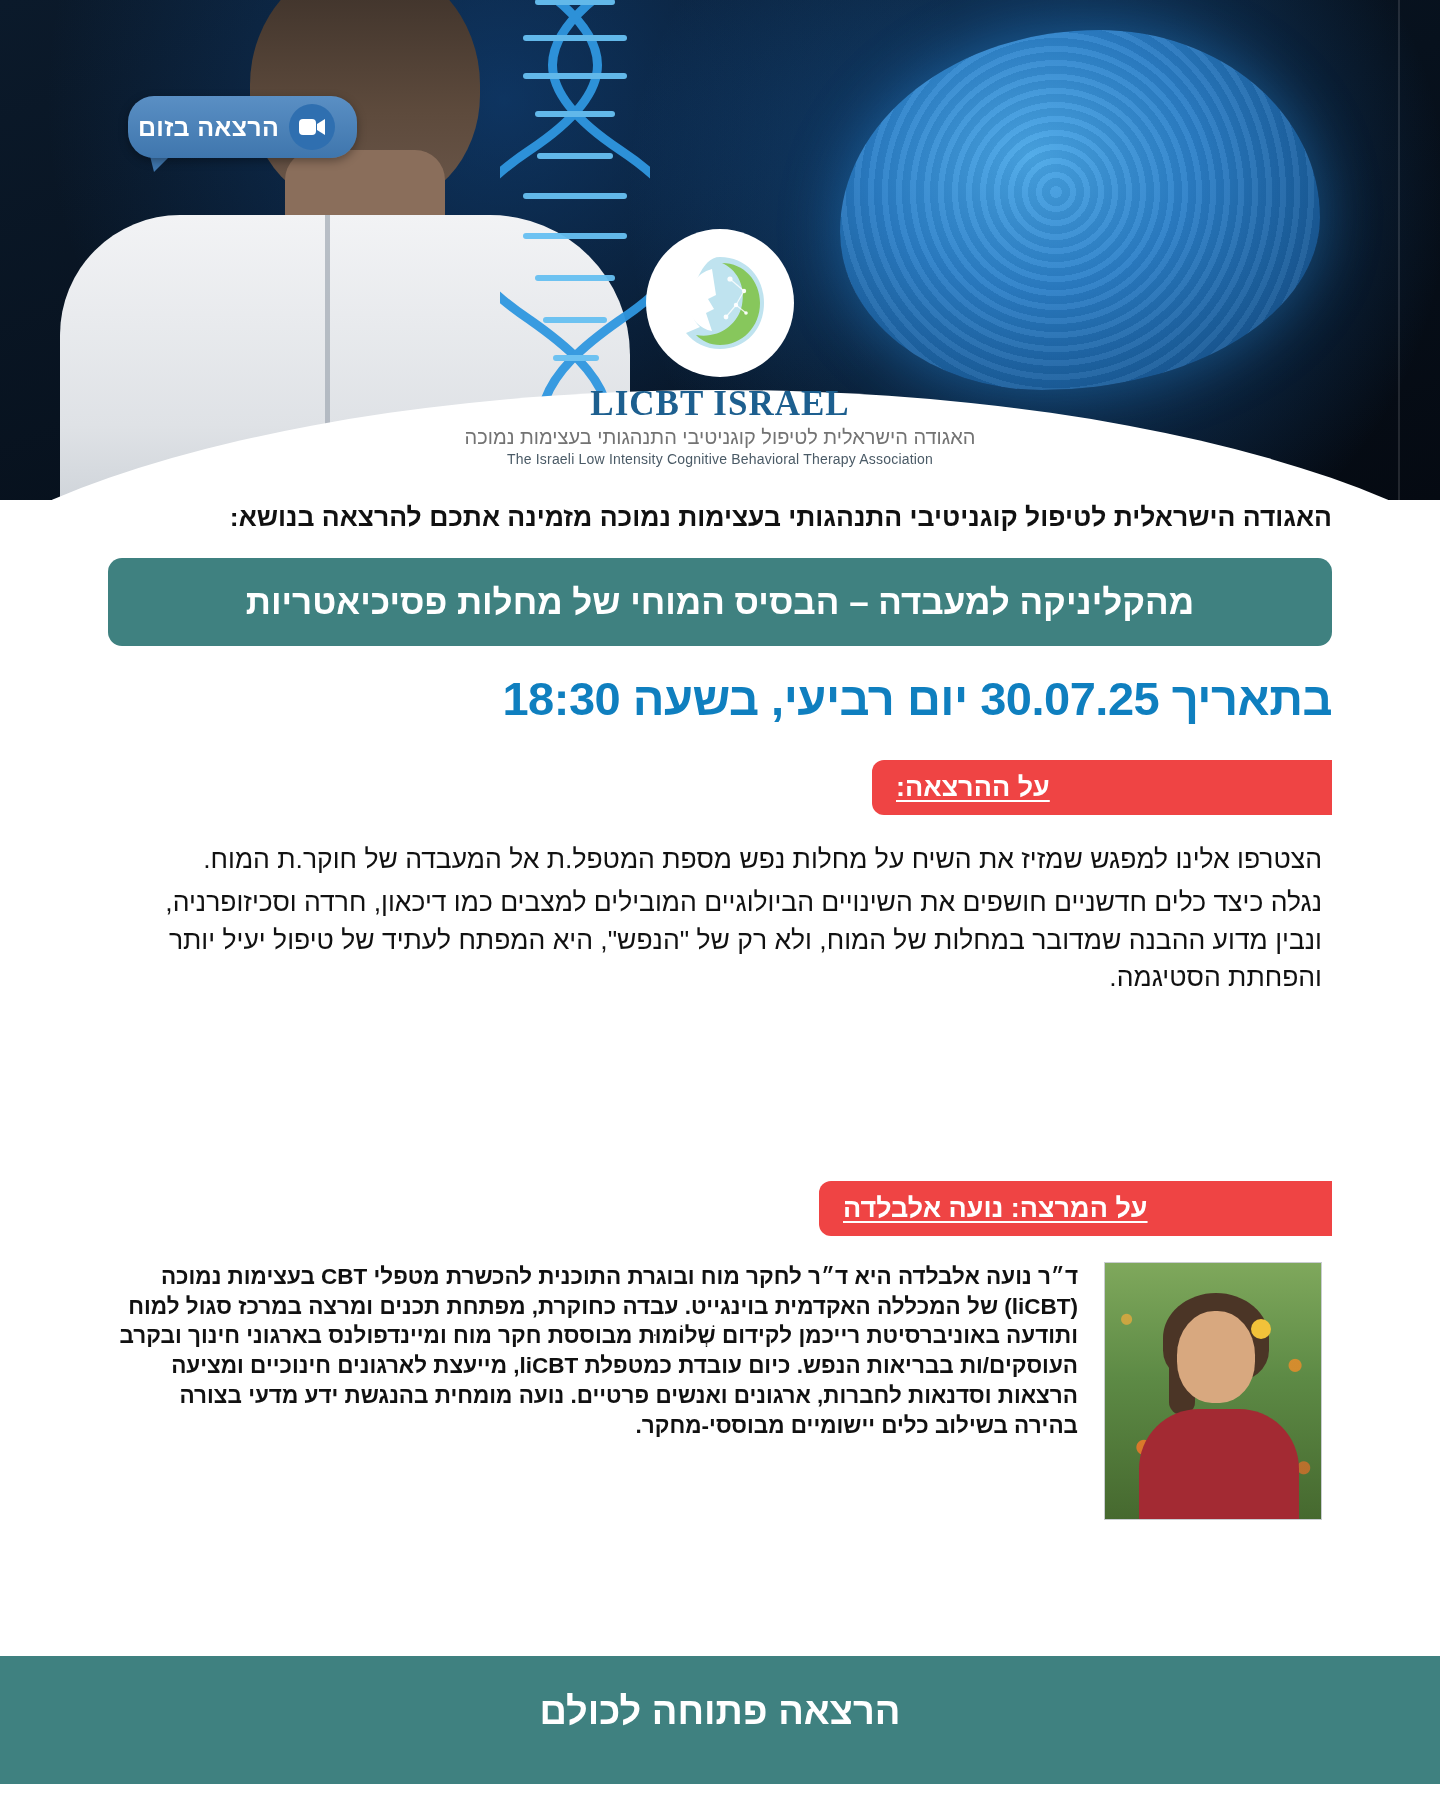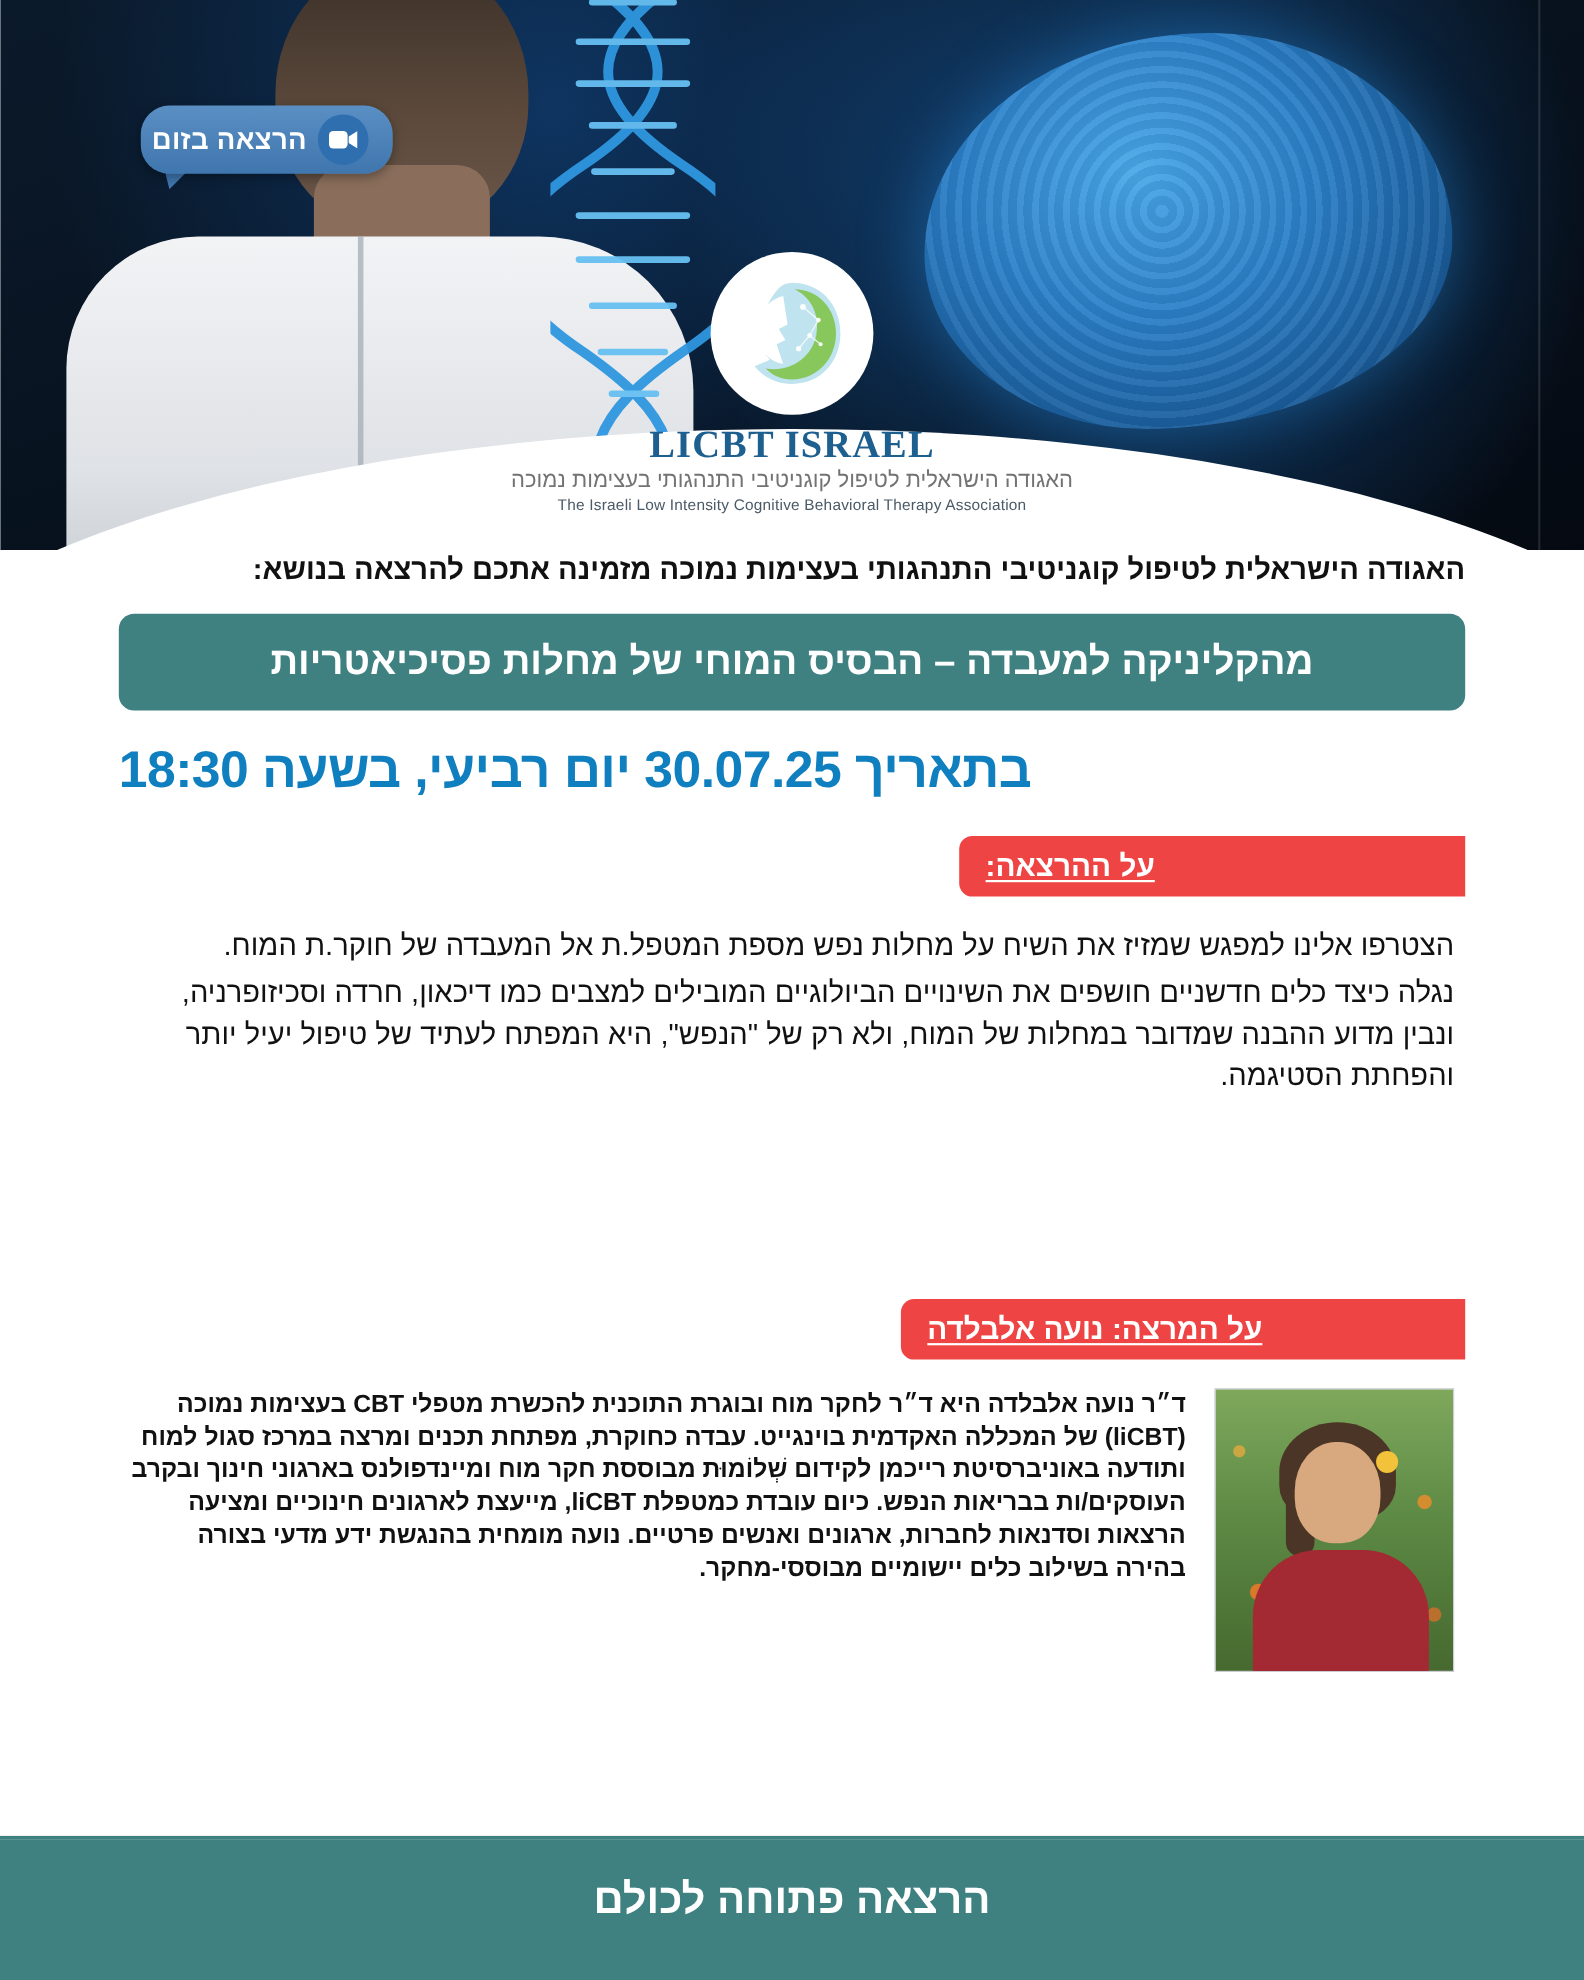"בתאריך 30.07.25 יום רביעי, בשעה" .datetime { text-align: left -> right }
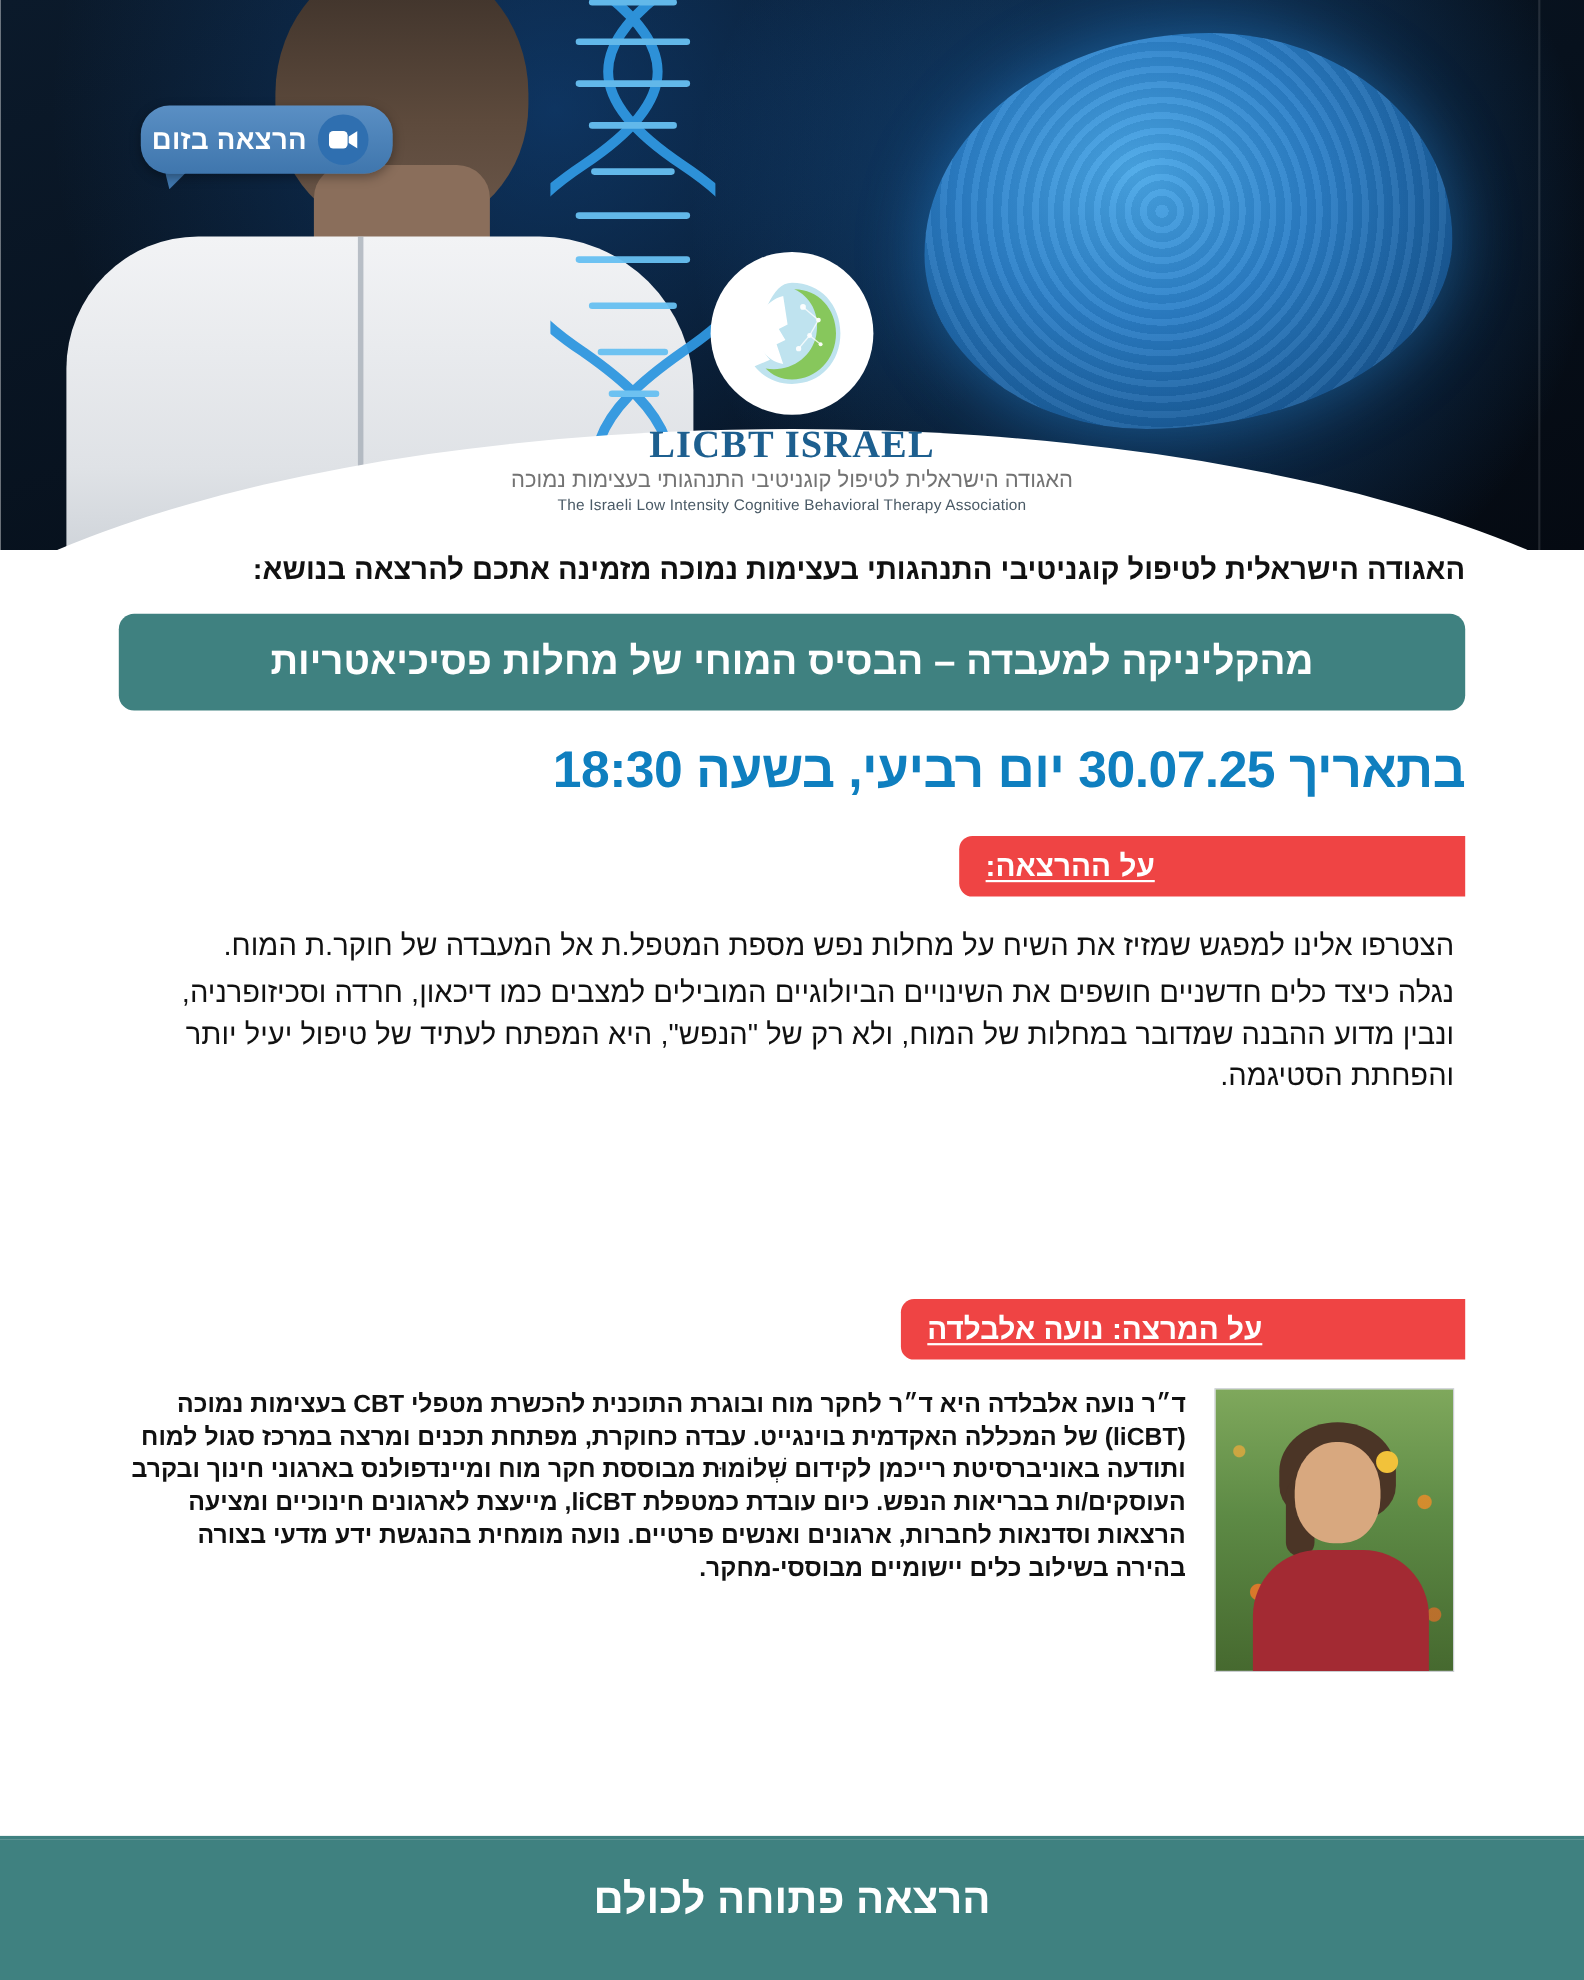"הרצאה פתוחה לכולם" .footer-band { bottom: 0 -> 16px }
